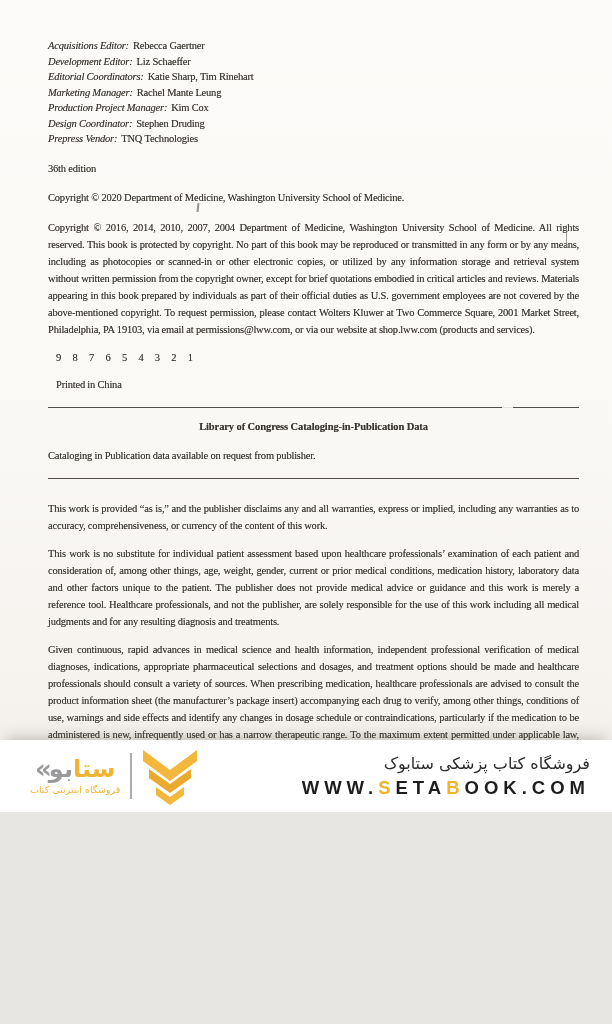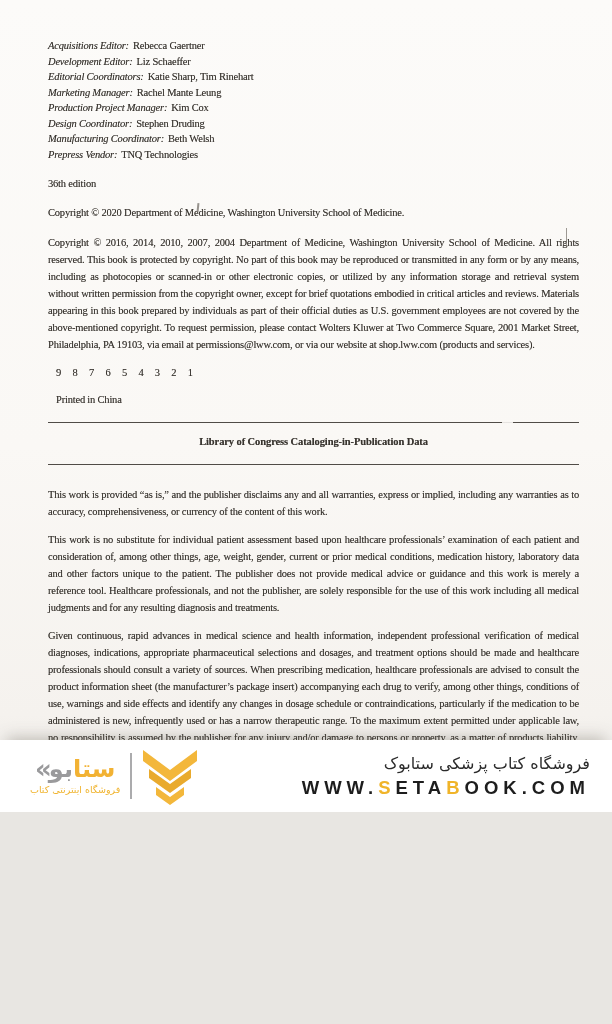"Manufacturing Coordinator: Beth Welsh" div.credit-line { html: <div><span>Manufacturing Coordinator:</span><span>Beth Welsh</span></div> -> none }
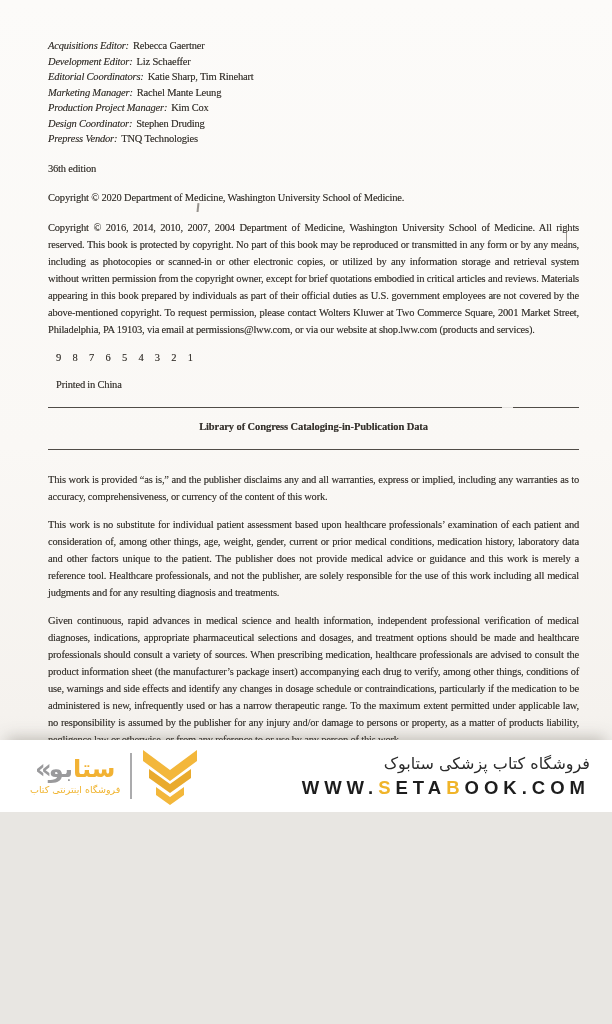"Cataloging in Publication data available" p.line { html: none -> <p>Cataloging in Publication data available on request from publisher.</p> }
